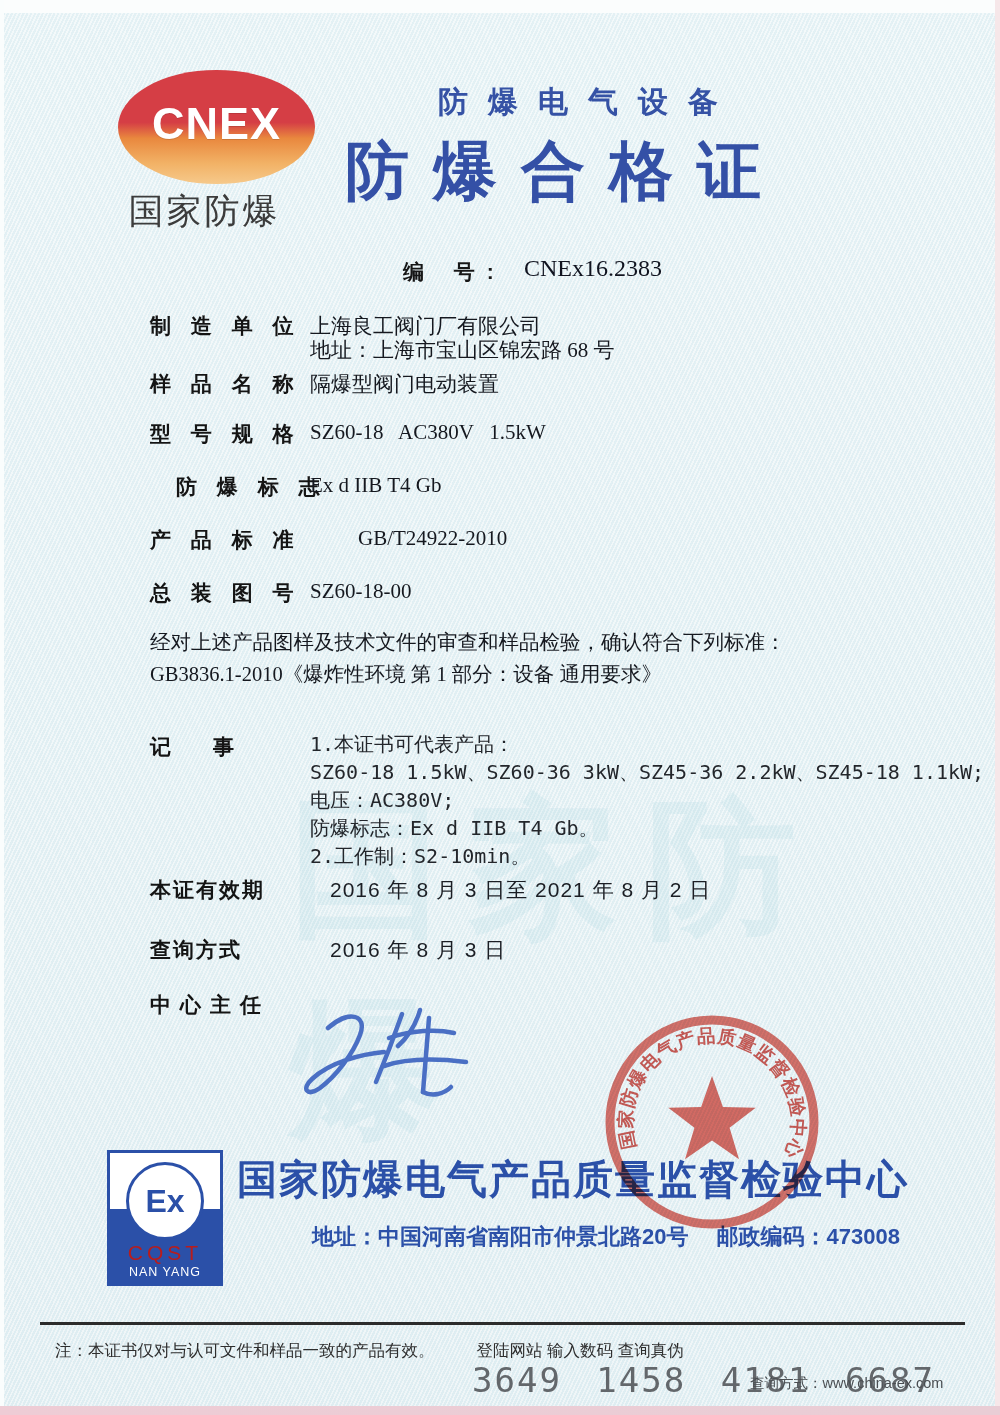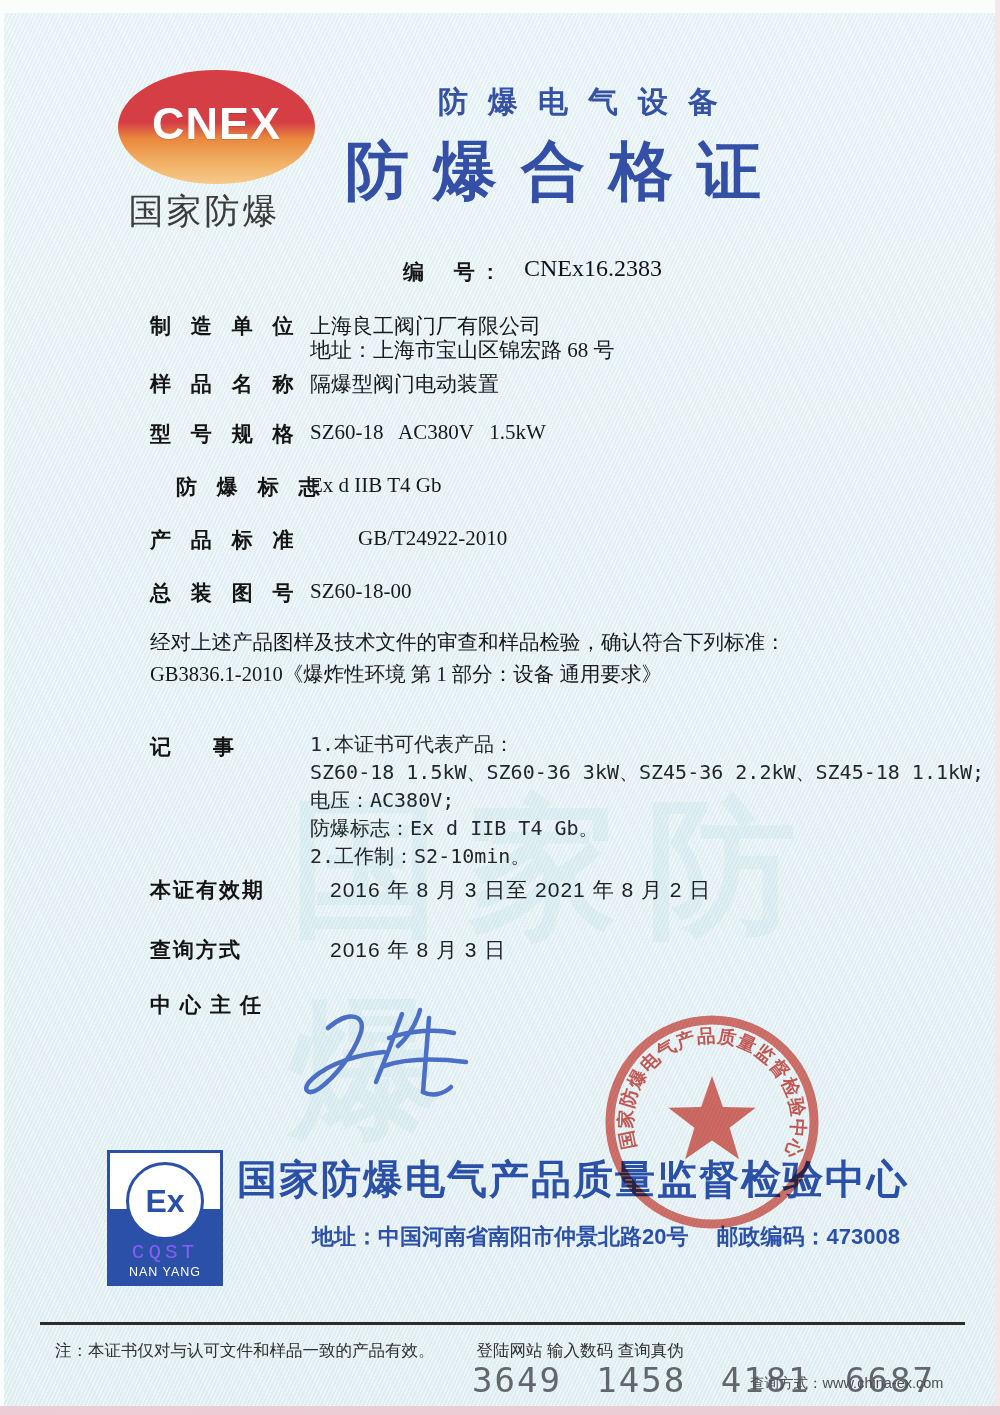"CQST" .ex-box .cqst { color: #8b5cf6 -> #b91c1c; font-family: Liberation Mono, monospace -> Liberation Sans, sans-serif }
